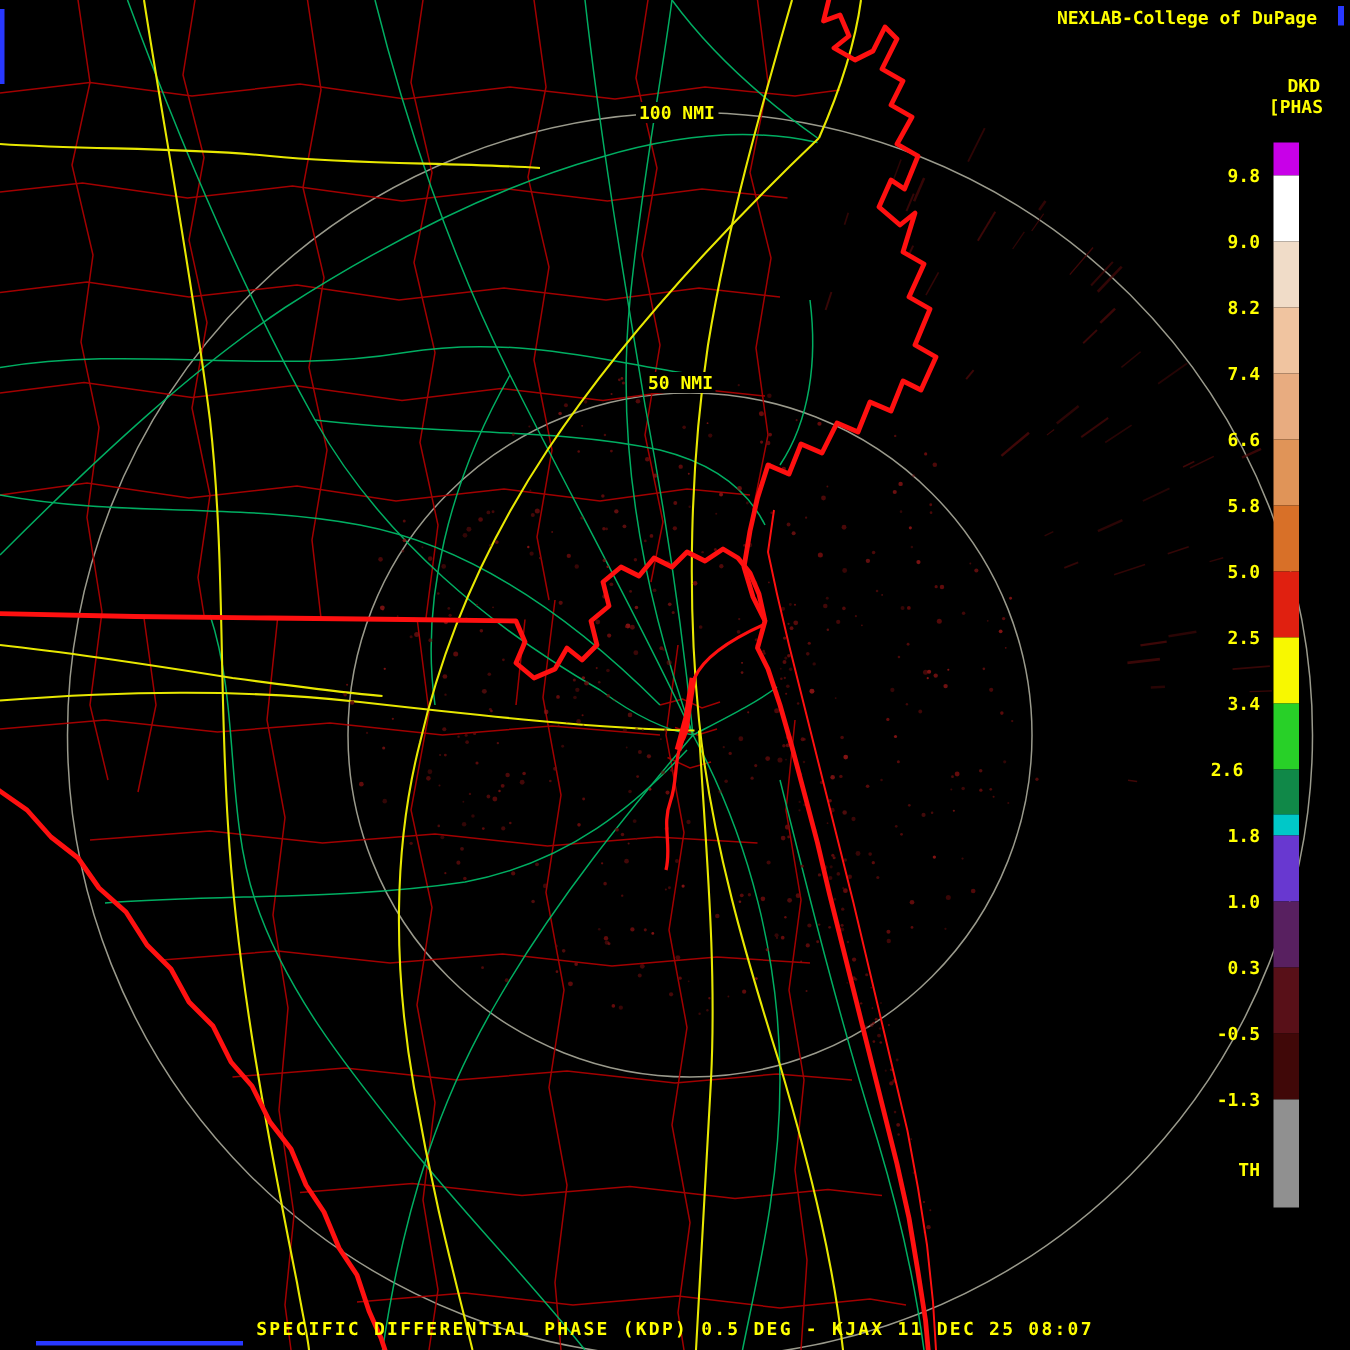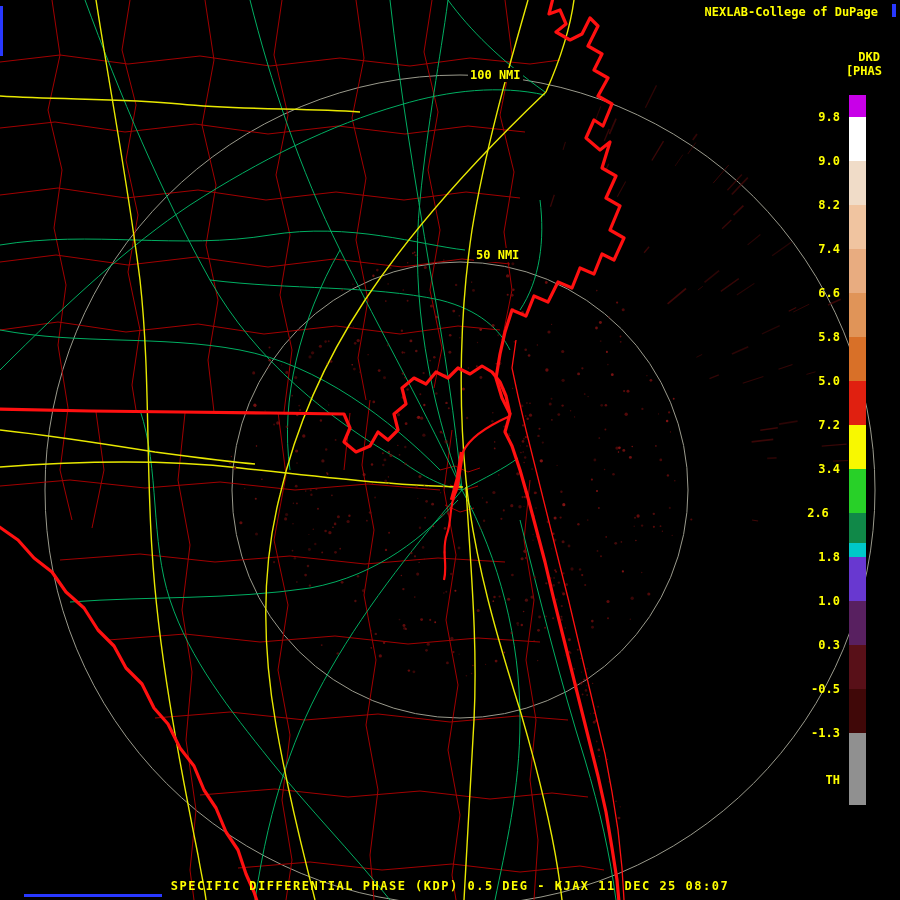"100 NMI" .ring-label { margin-left: 44px -> none }
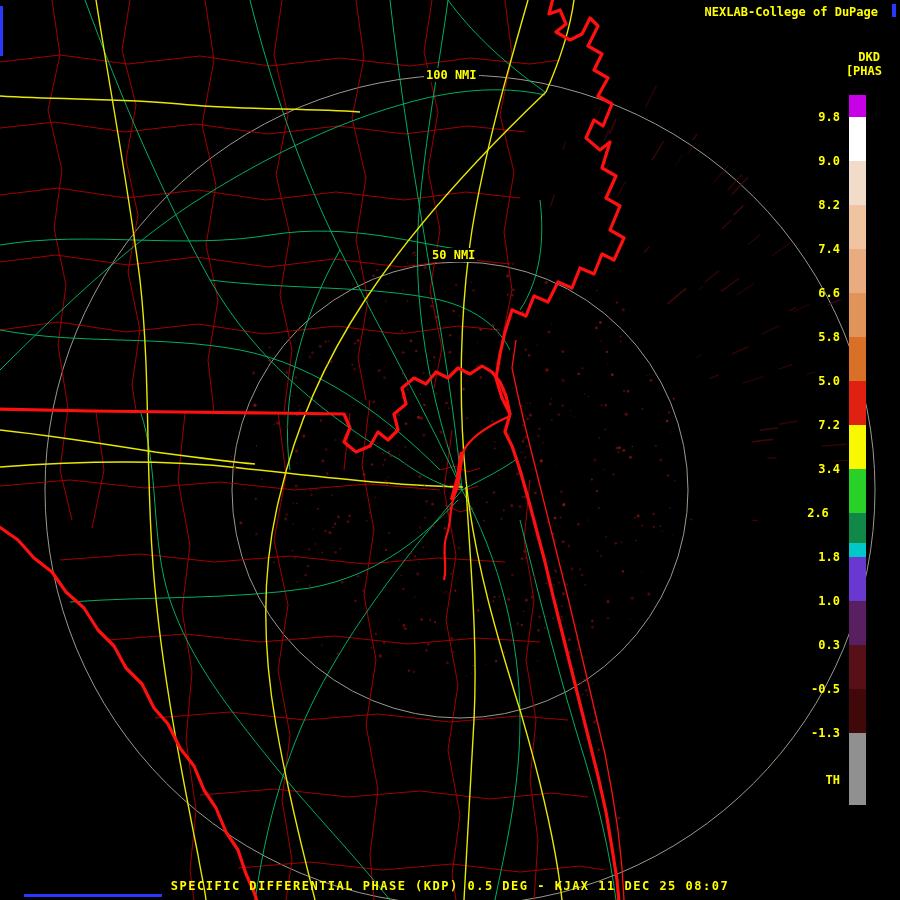"7.2" div.cb-tick { text: 7.2 -> 2.5 }
